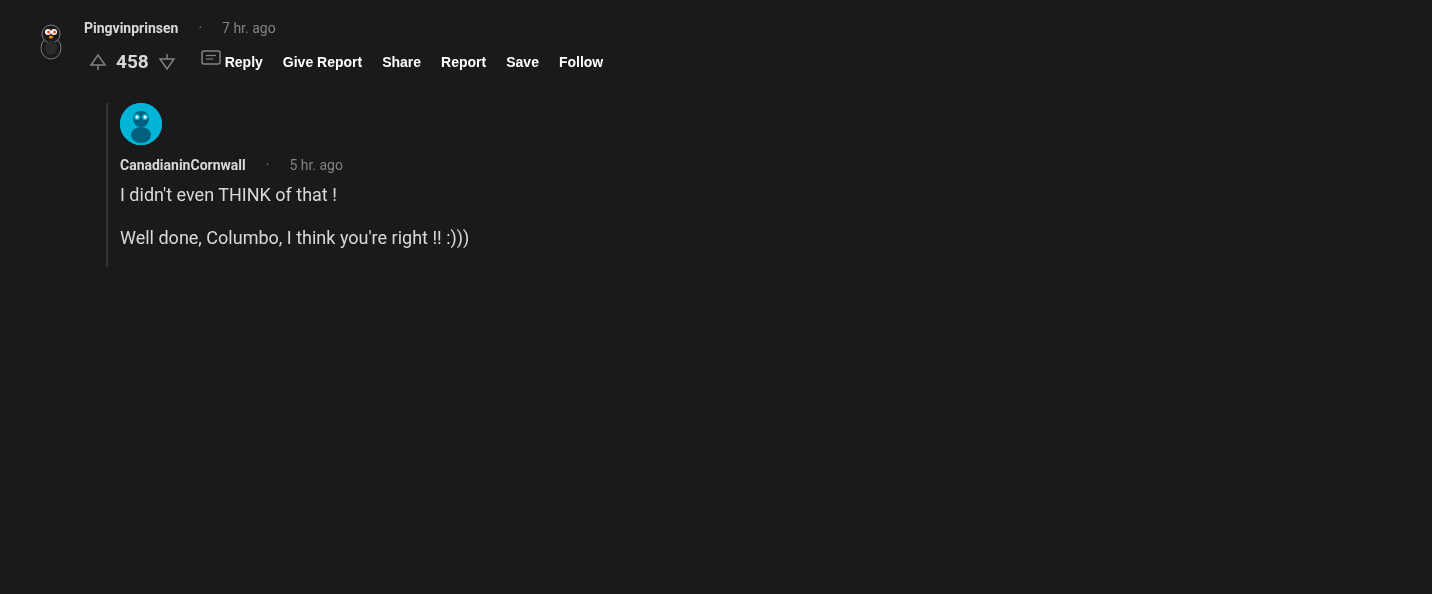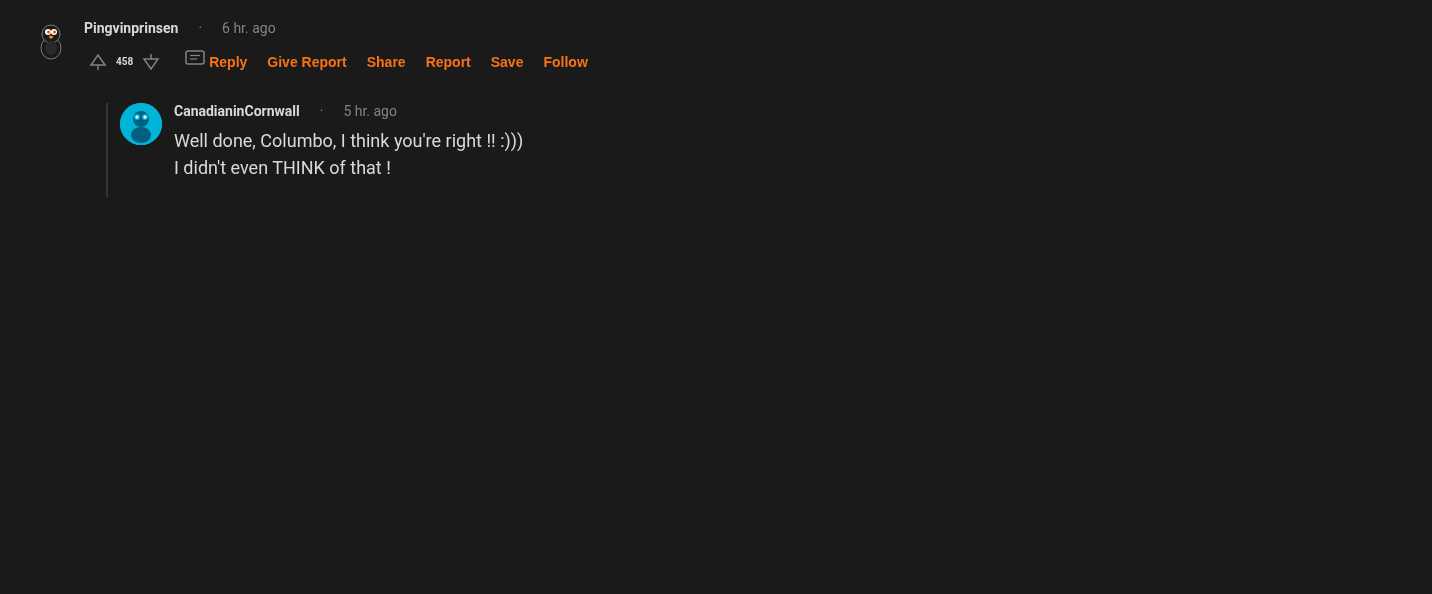"6 hr. ago" span.timestamp { text: 6 -> 7 }
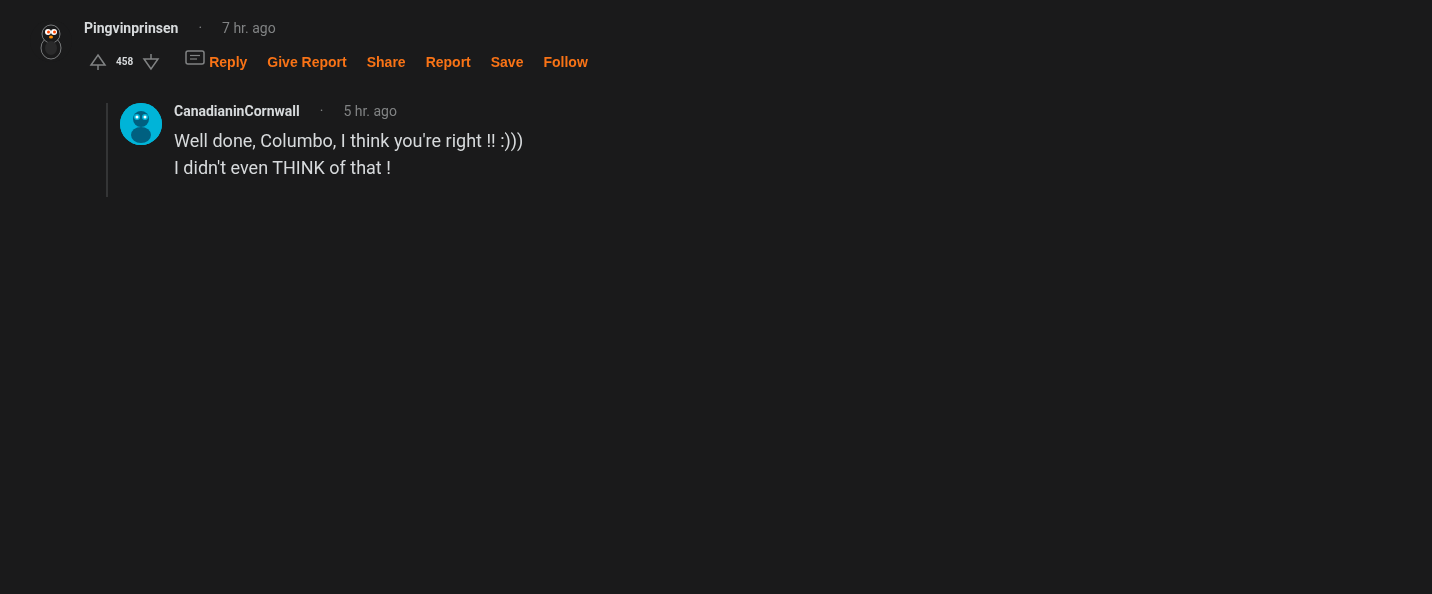"458" .vote-count { font-size: 10px -> 19px }
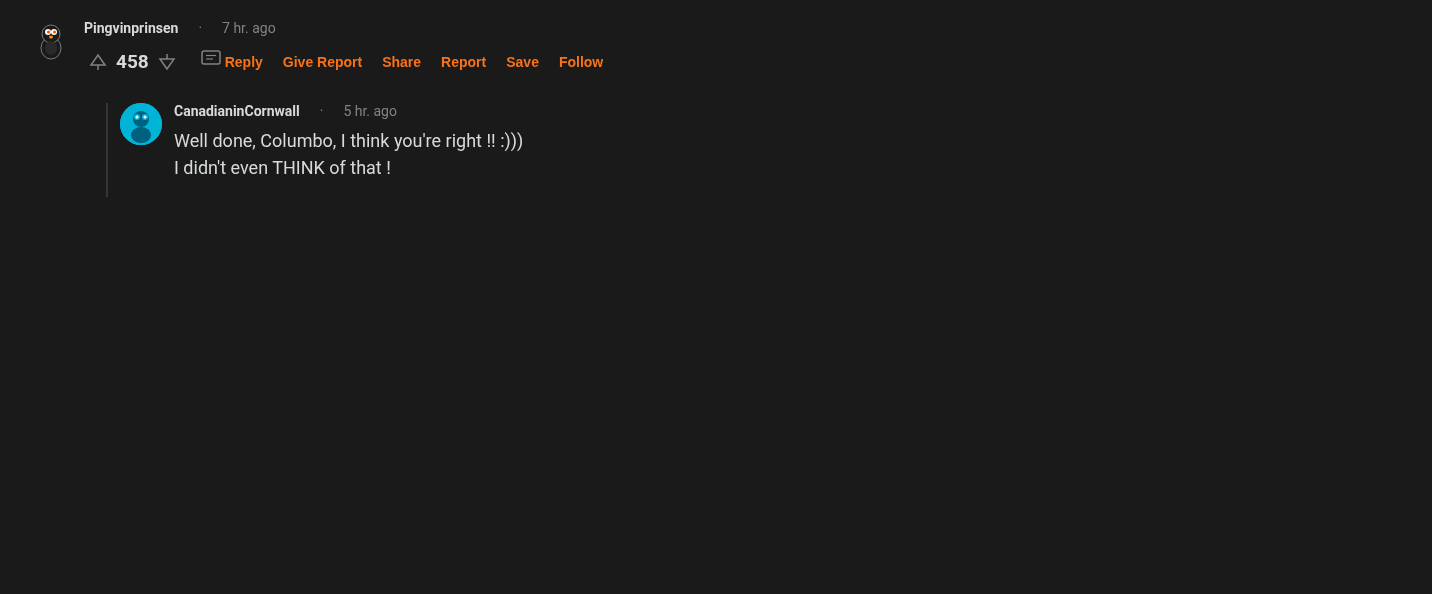"Reply" .action-btn { color: #f97316 -> #ffffff }
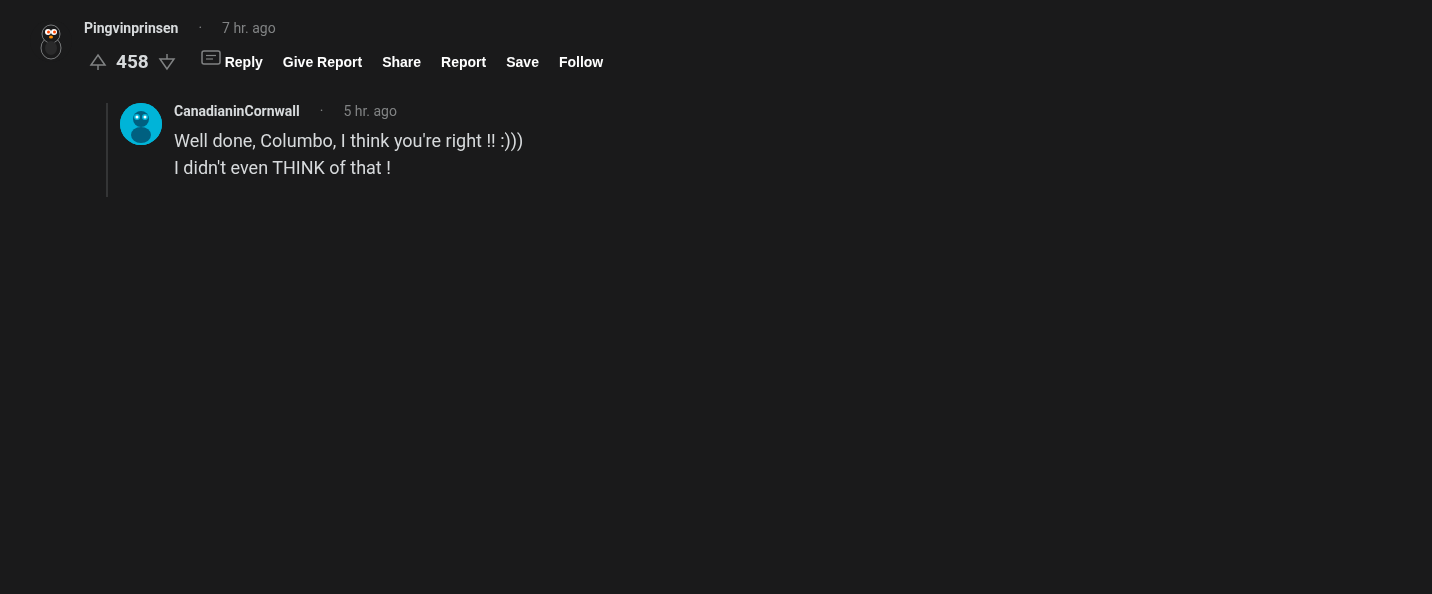"CanadianinCornwall" .nested-comment-inner { flex-direction: none -> column }
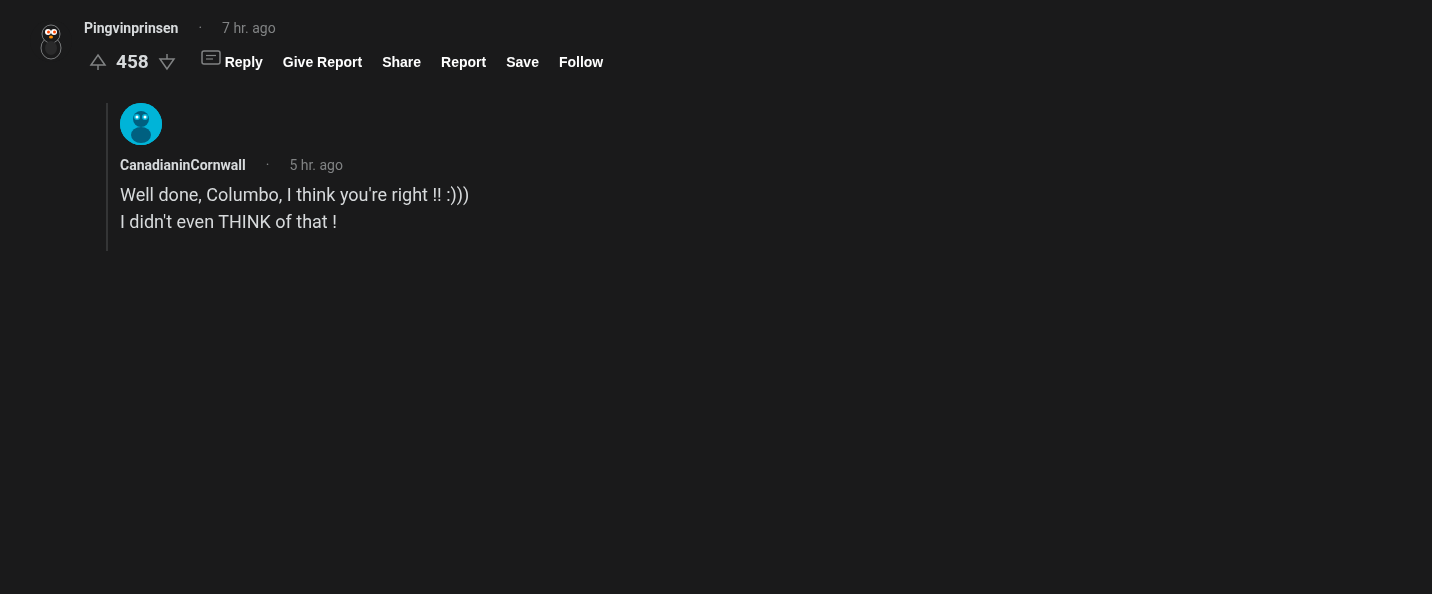"Well done, Columbo, I think" div { order: before "I didn't even THINK of" -> after "I didn't even THINK of" }
